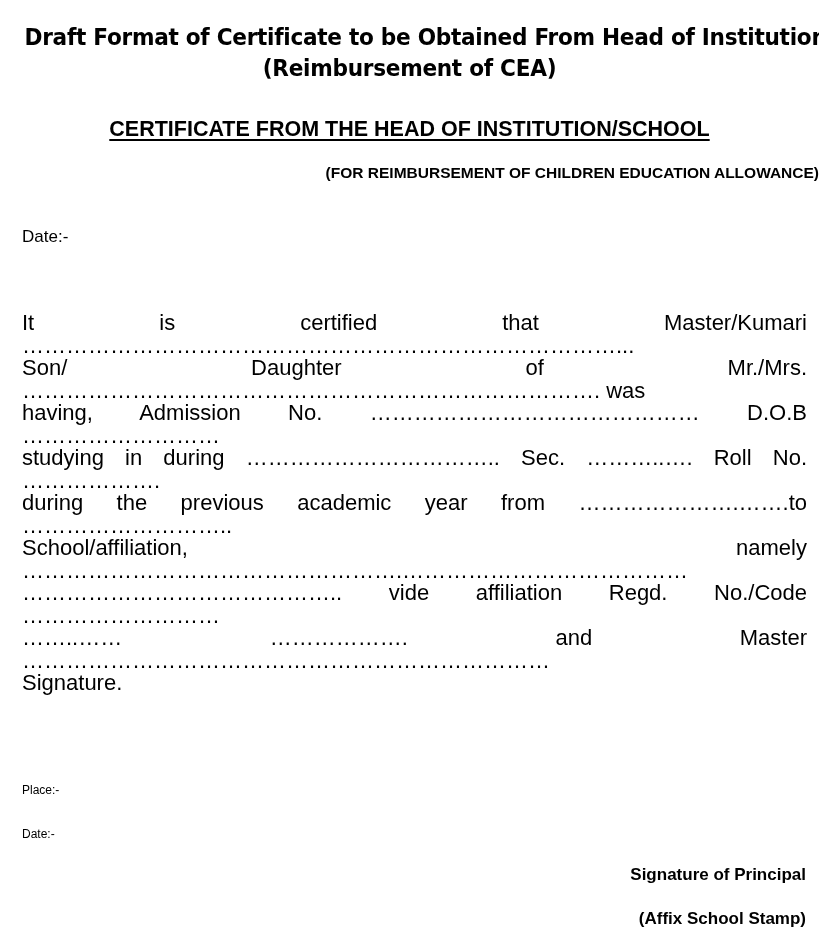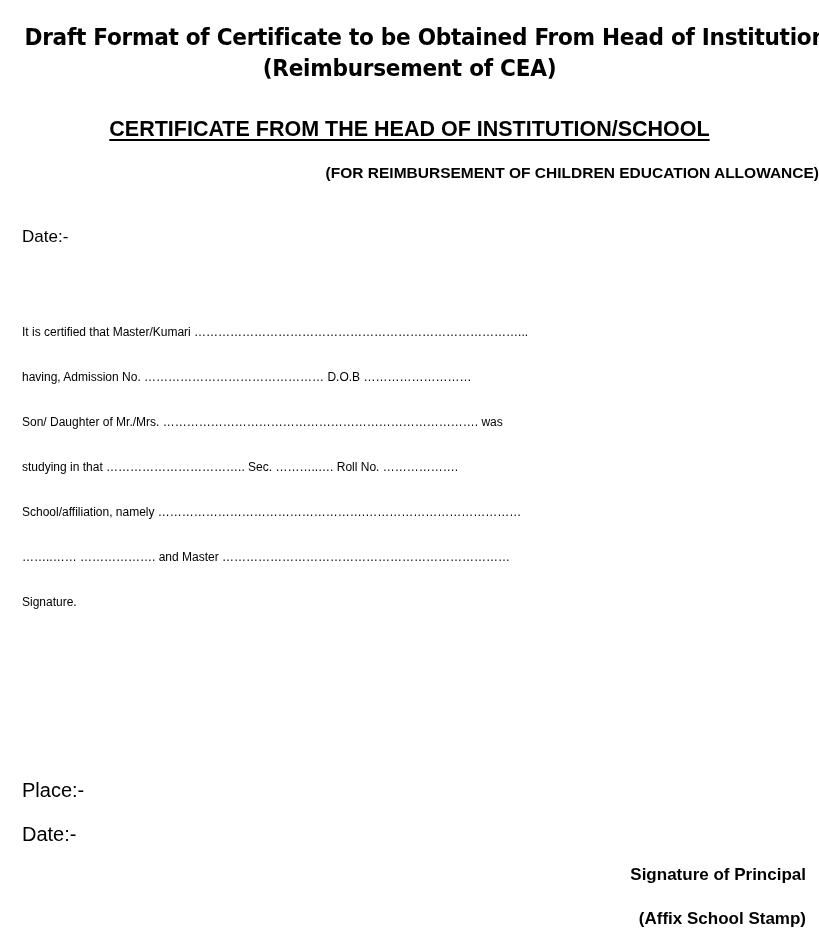"It is certified that Master/Kumari" .body-block { font-size: 12px -> 22px; margin-top: 10px -> none }
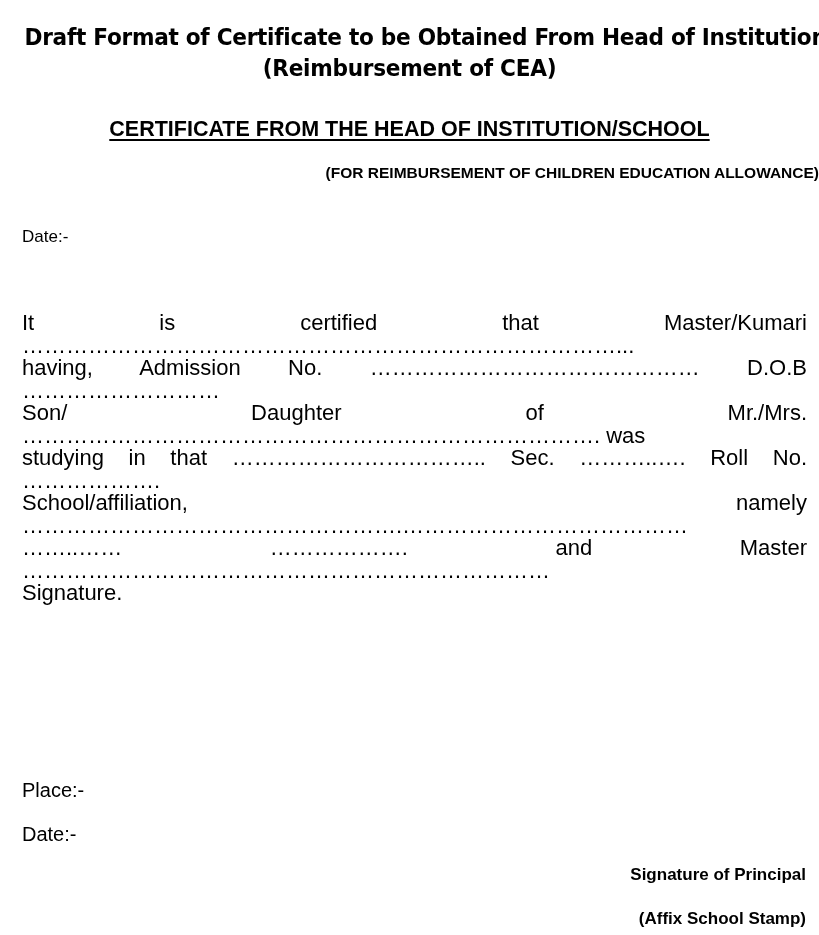"having, Admission No. ………………………………………" span.body-line { order: before "Son/ Daughter of Mr./Mrs." -> after "Son/ Daughter of Mr./Mrs." }
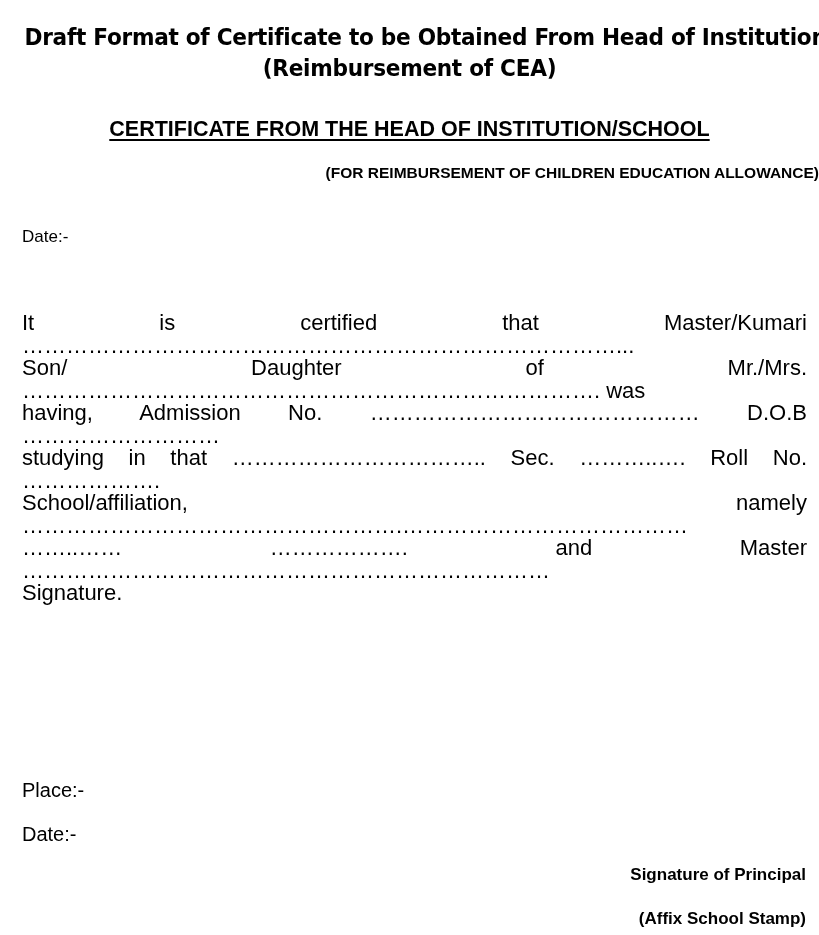"studying in that …………………………….. Sec." span.body-line { text: that -> during }
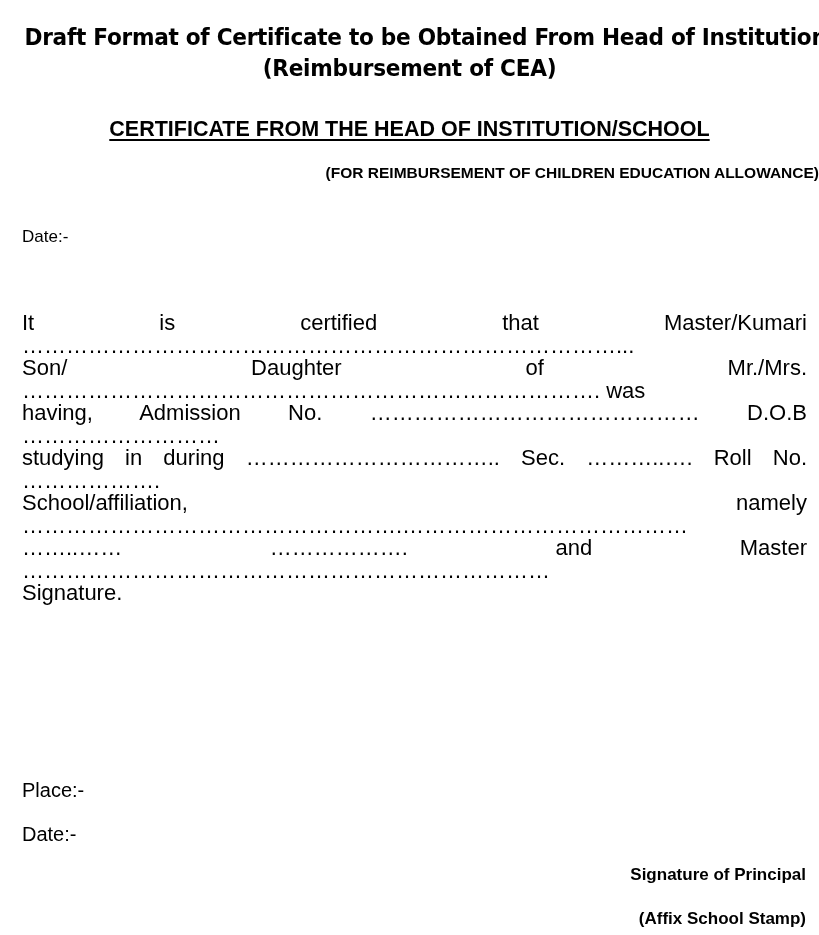"during the previous academic year" span.body-line { html: none -> <span>during the previous academic year from ………………….…….to ………………………..</span> }
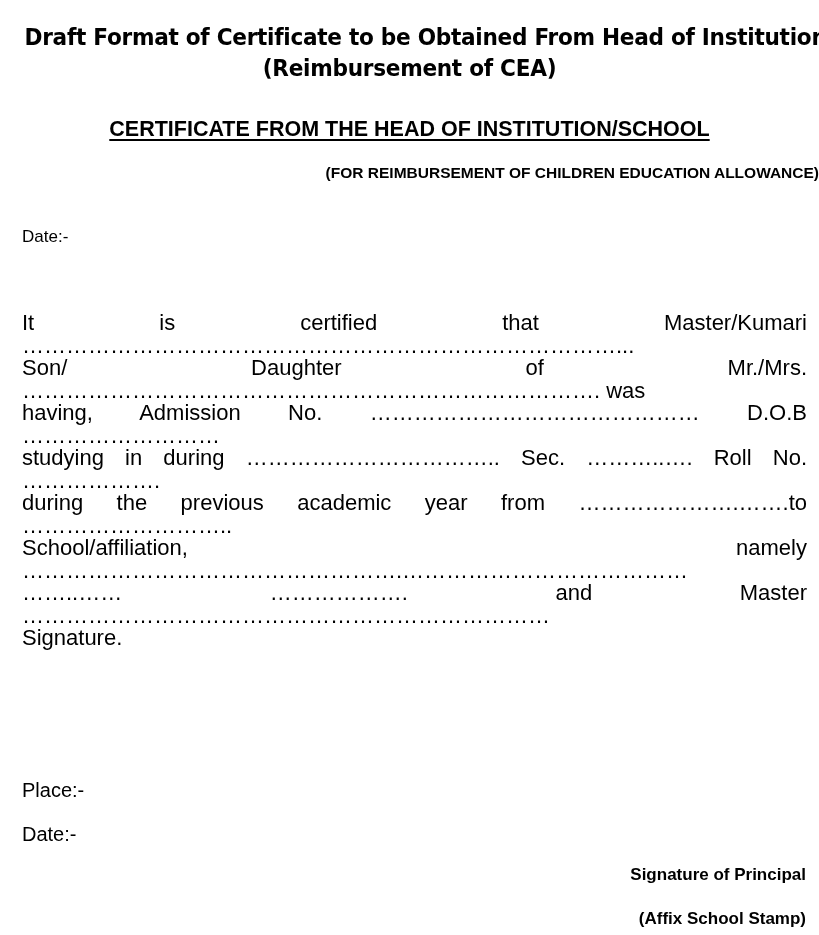"…………………………………….. vide affiliation Regd." span.body-line { html: none -> <span>…………………………………….. vide affiliation Regd. No./Code ………………………</span> }
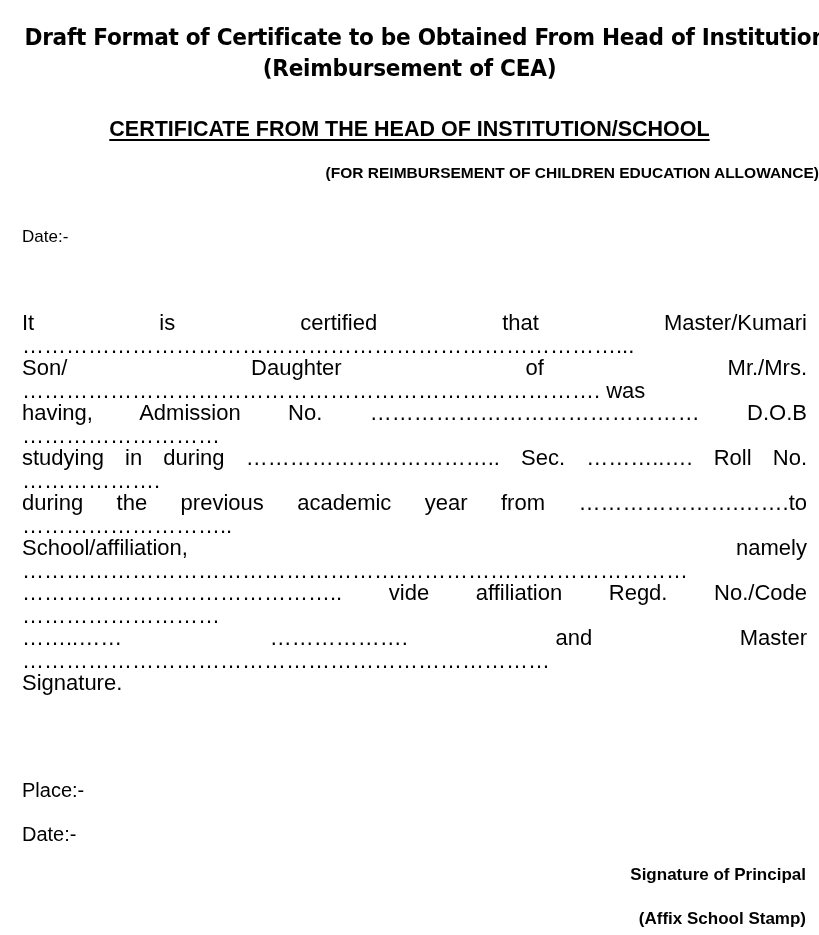"Place:-" .closing { font-size: 20px -> 12px }
